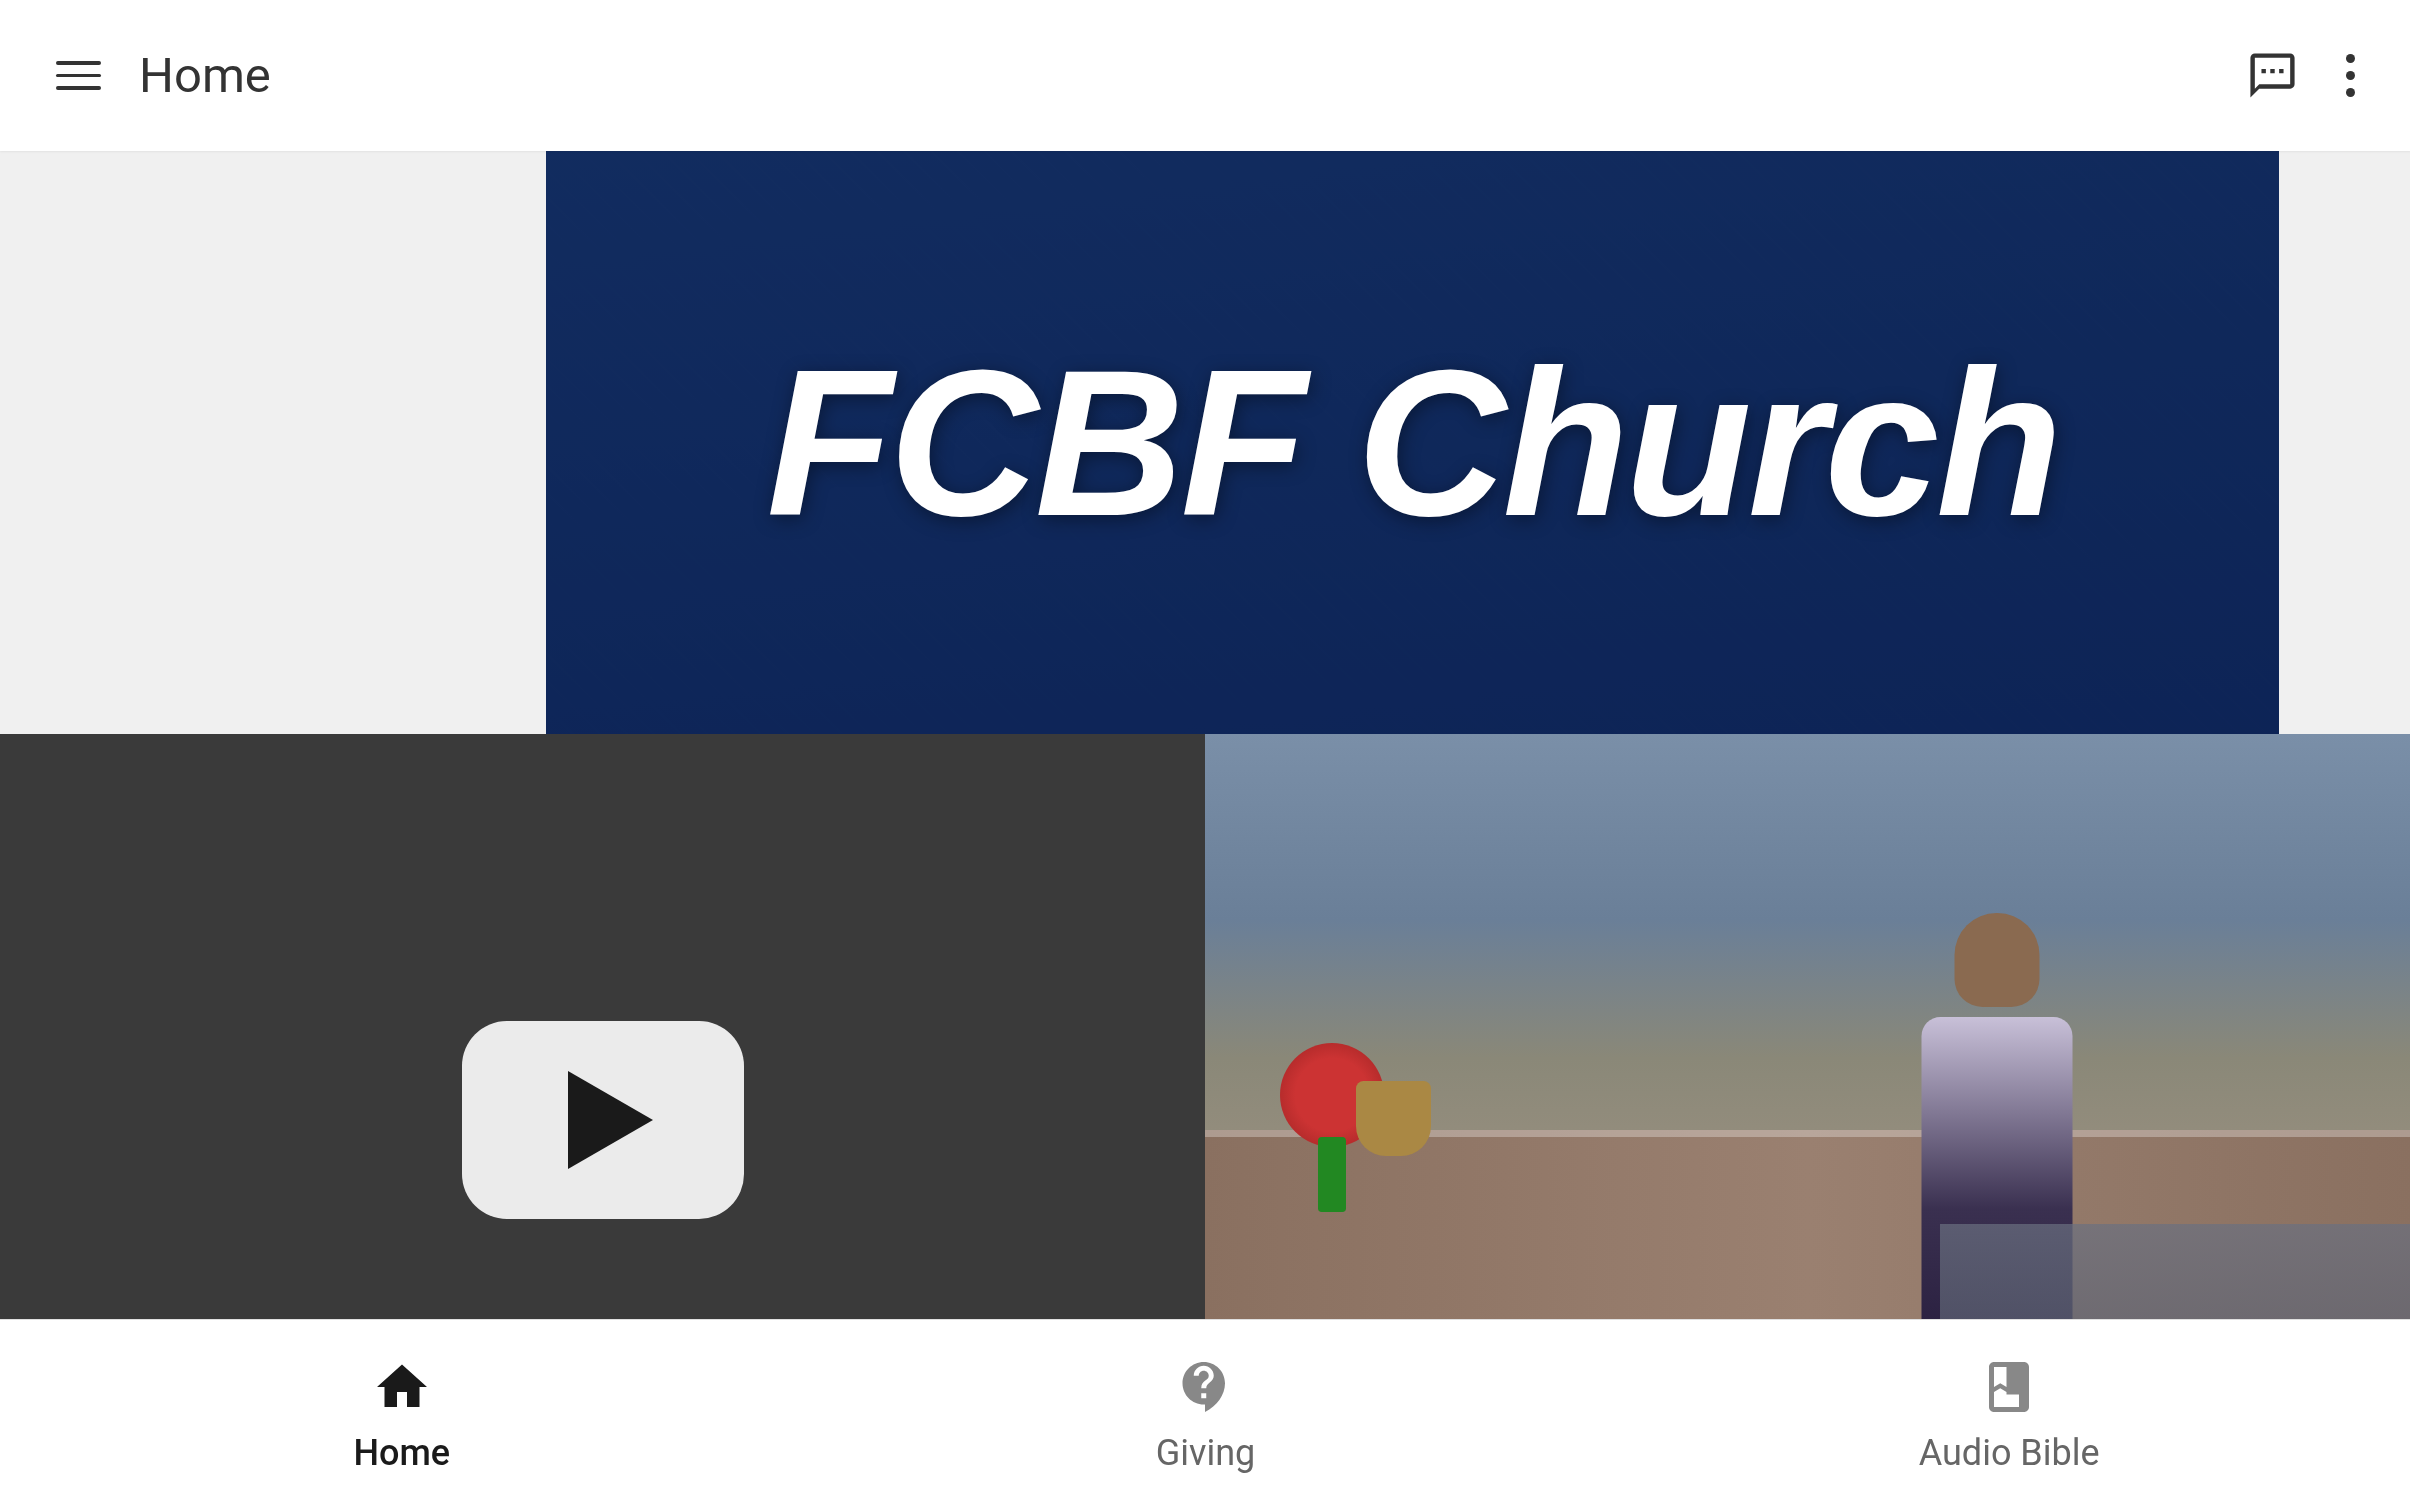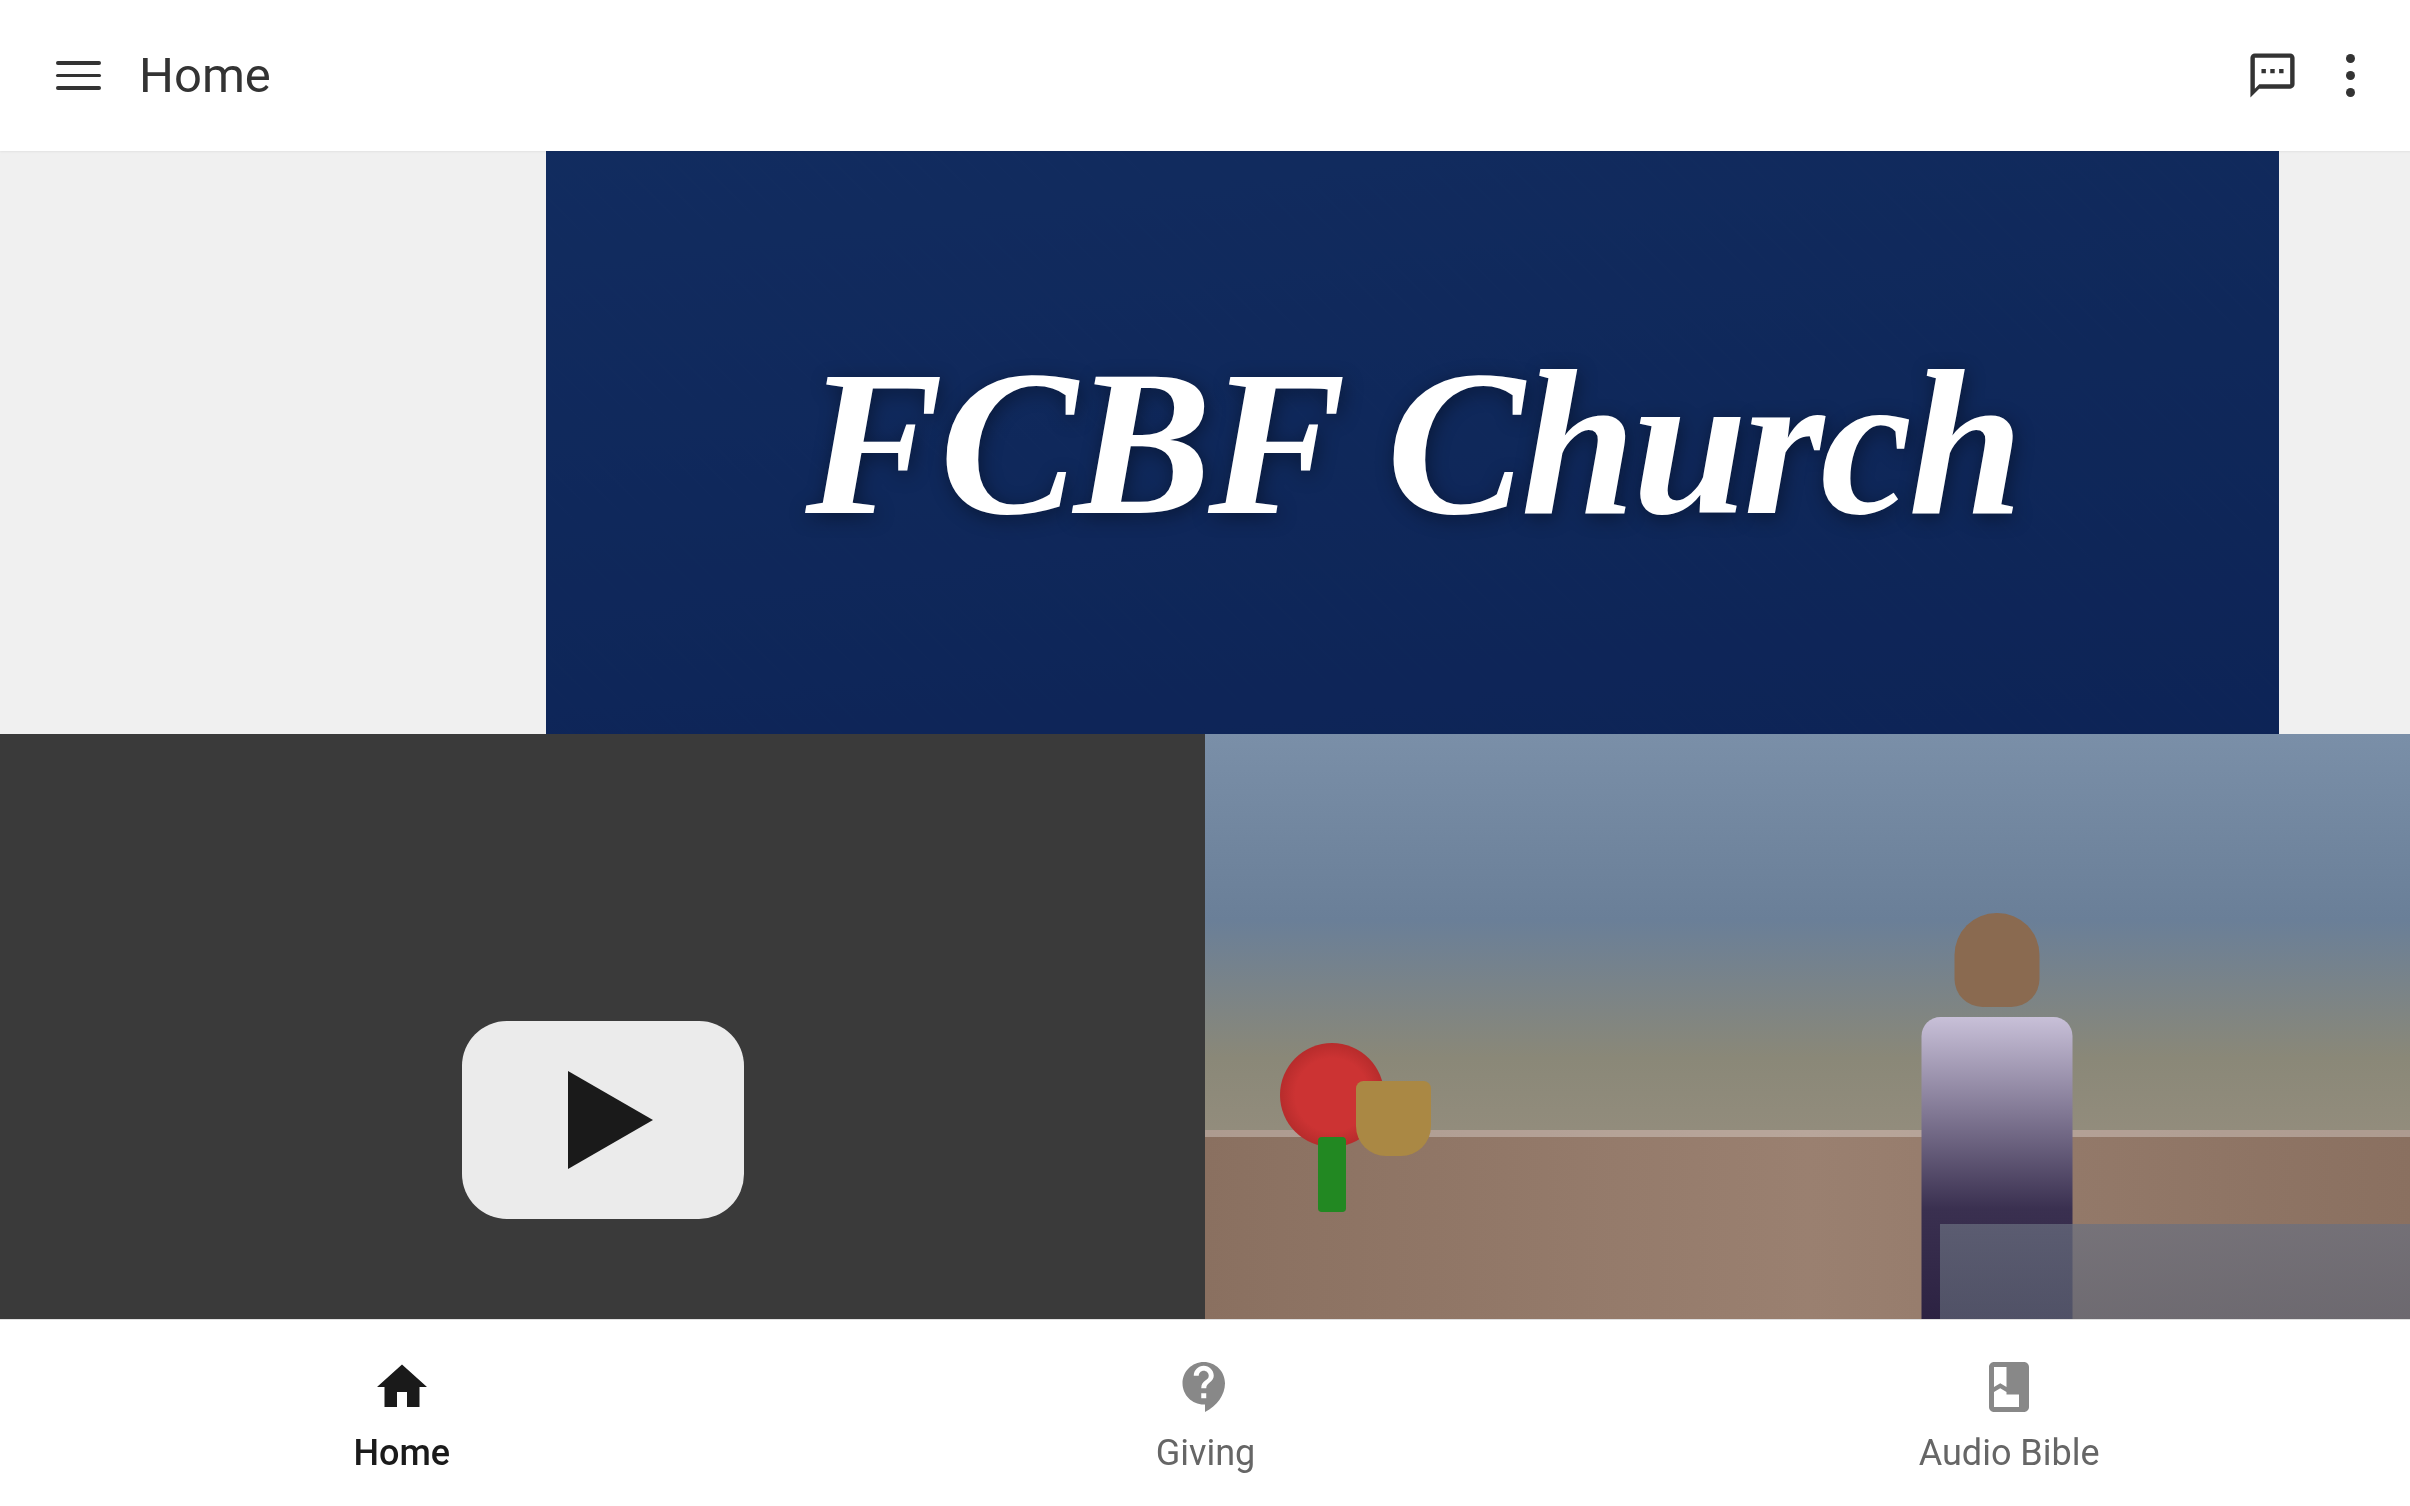"FCBF Church" .hero-church-title { font-family: Liberation Serif, serif -> Liberation Sans, sans-serif }
